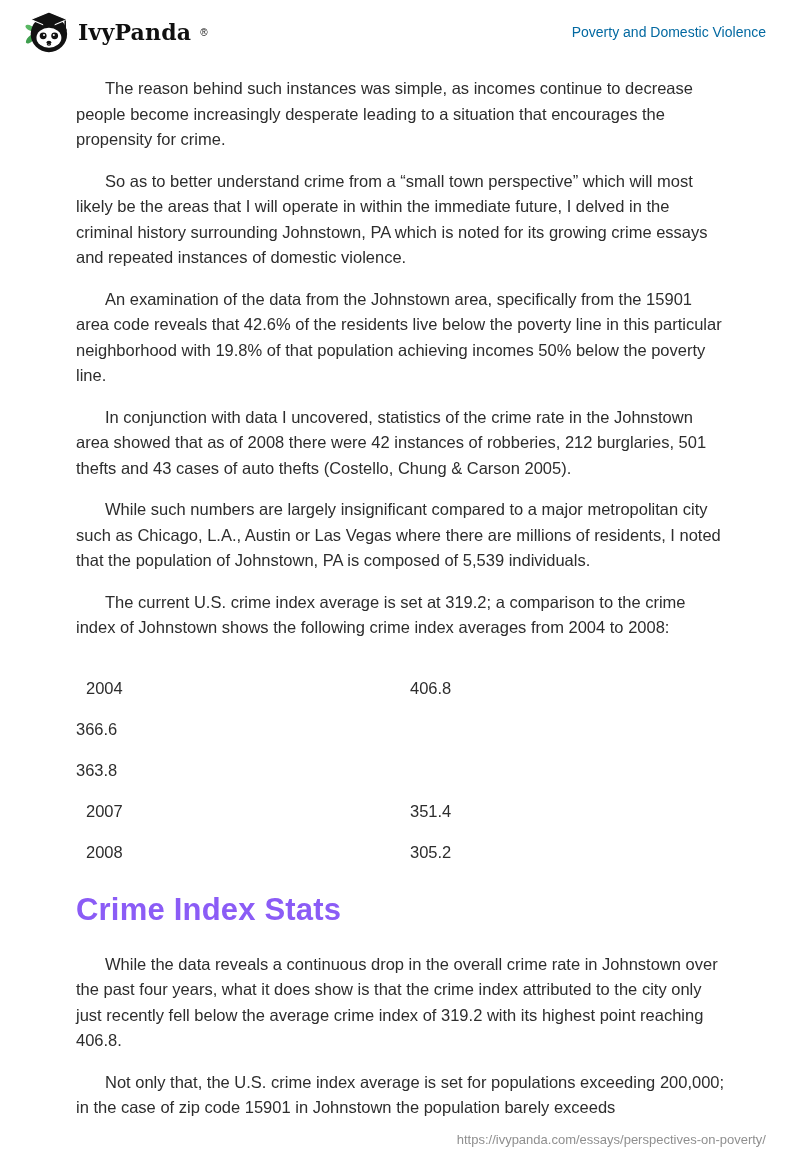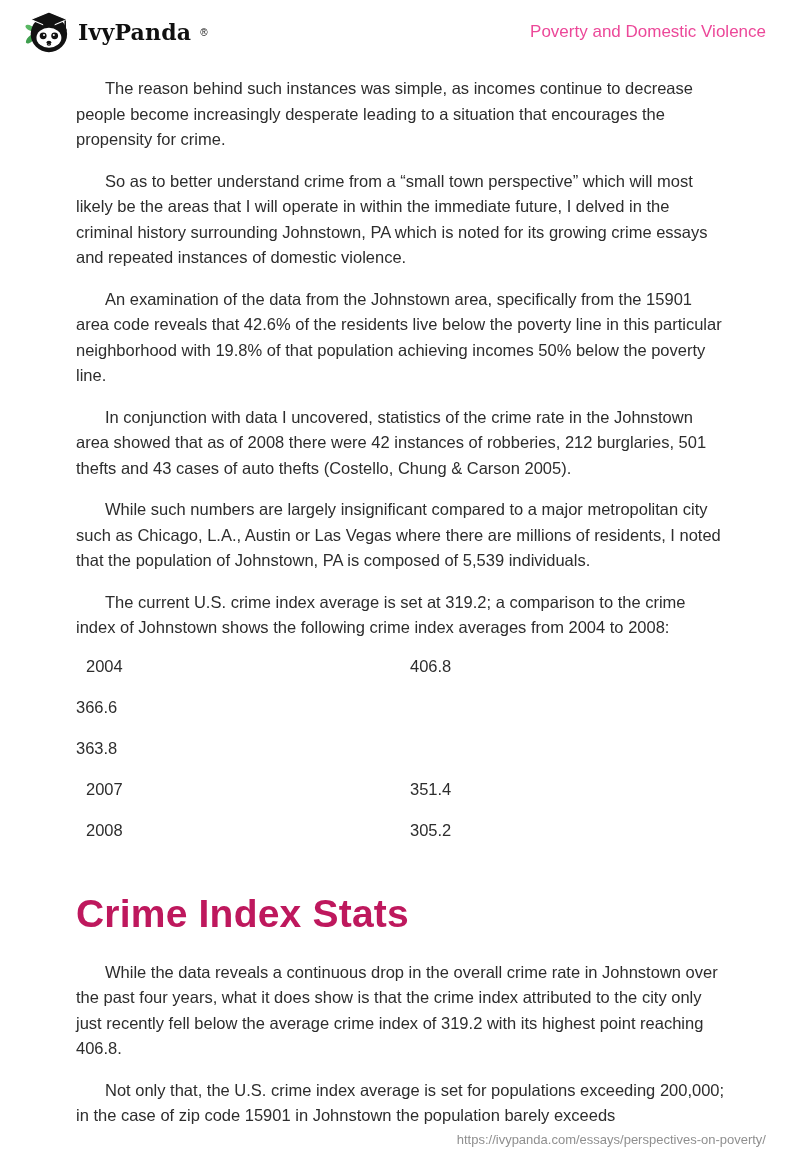"Poverty and Domestic Violence" .doc-title { color: #ec4899 -> #0369a1; font-size: 17px -> 14px }
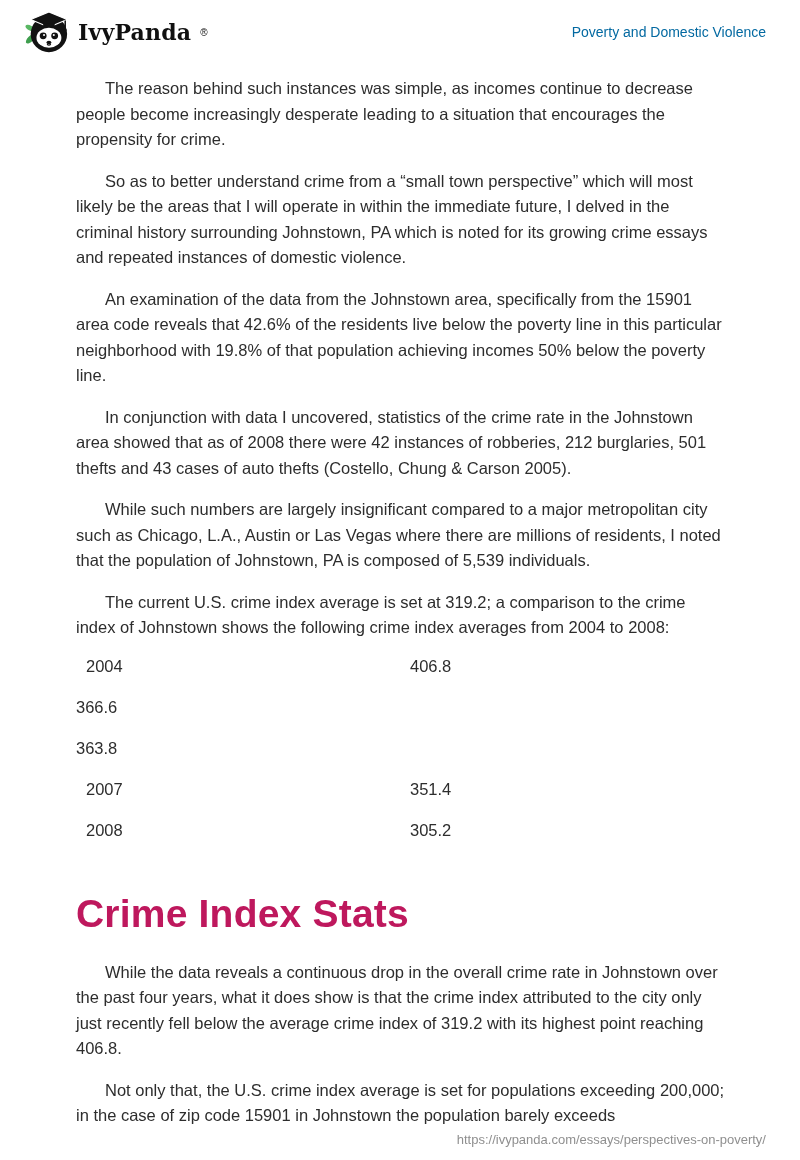"2004" .crime-table .row { align-items: flex-start -> flex-end }
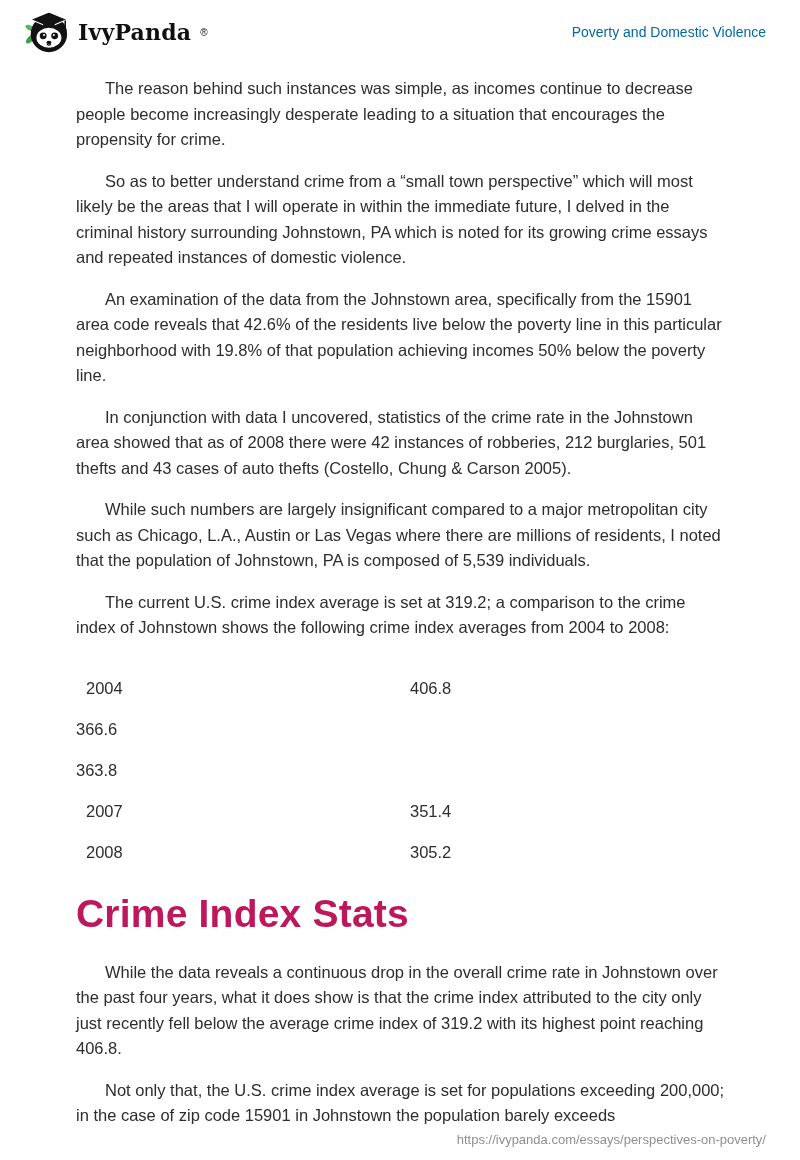"Crime Index Stats" h1.section-heading { color: #be185d -> #8b5cf6; font-size: 39px -> 31px }
